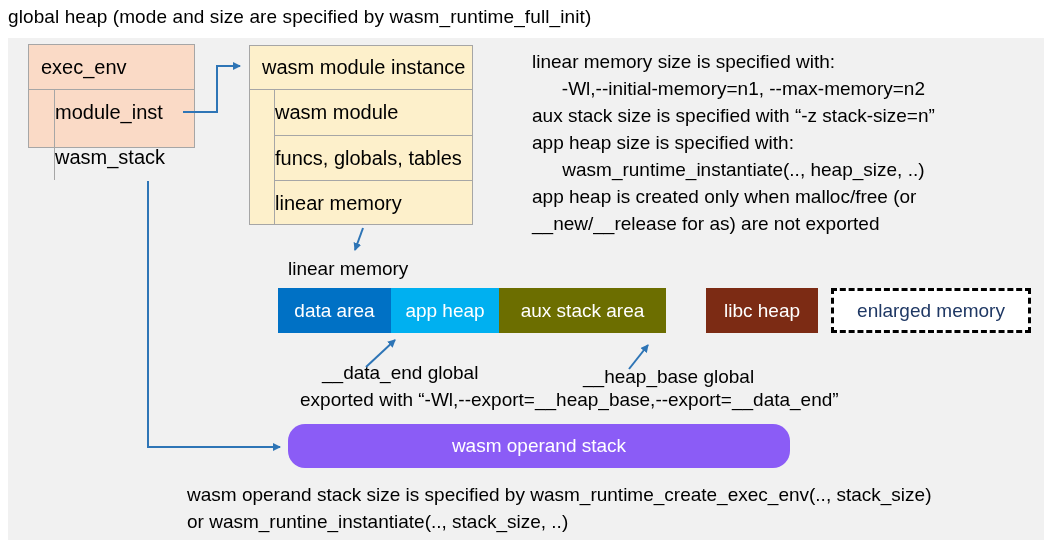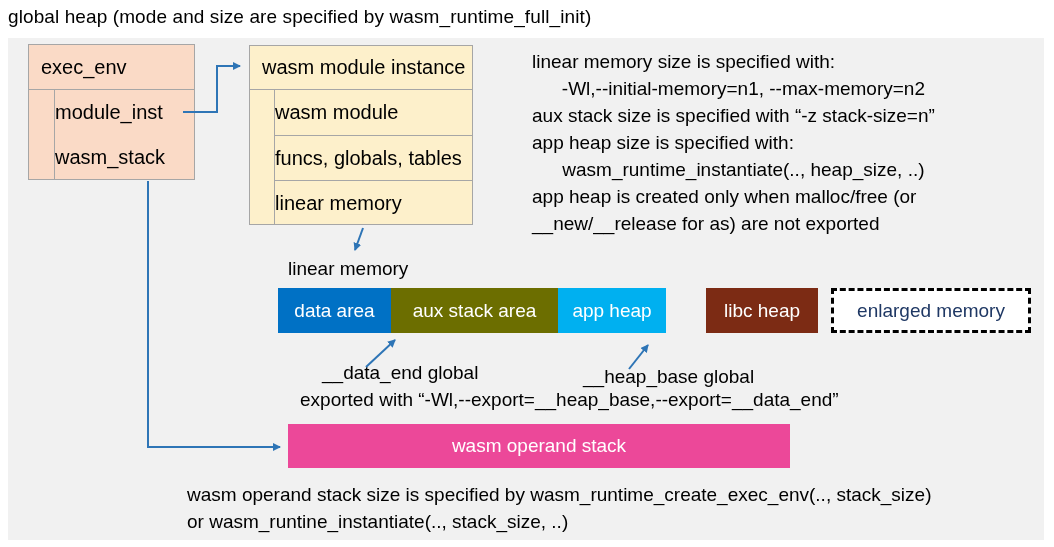"exec_env" .exec-env { height: 136px -> 104px }
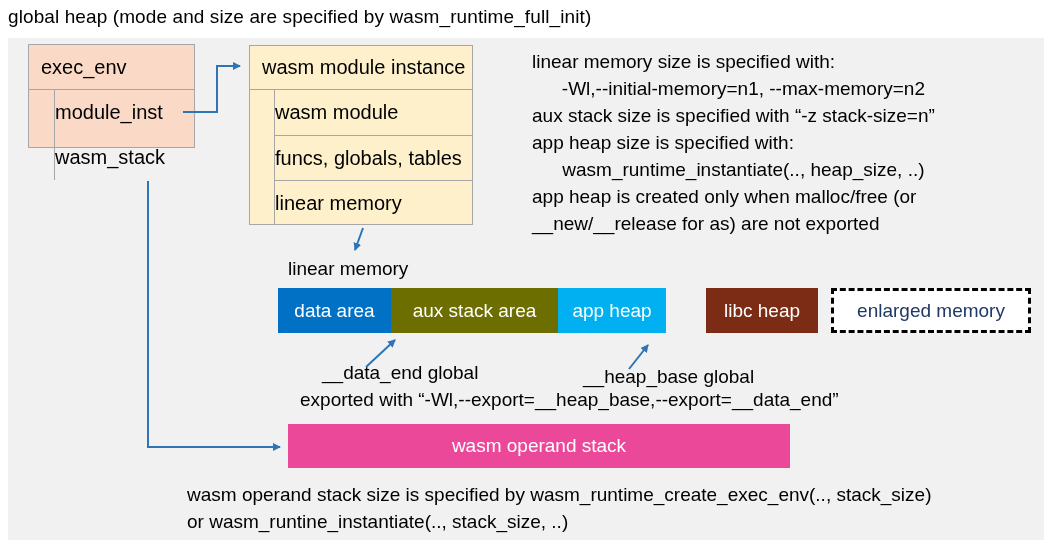"aux stack area" div.seg { order: before "app heap" -> after "app heap" }
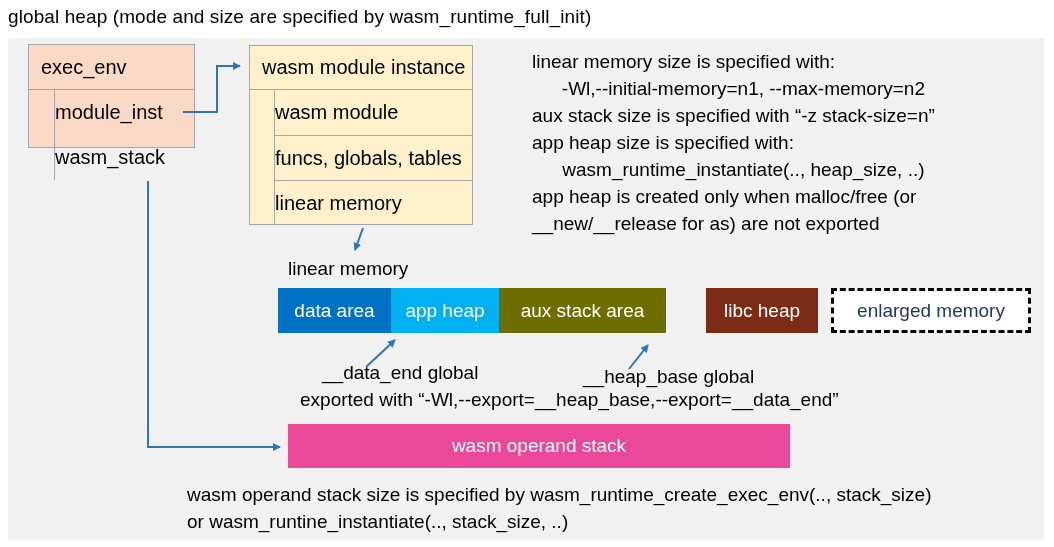"wasm operand stack" div.operand { background-color: #ec4899 -> #8b5cf6; border-radius: none -> 17px }
